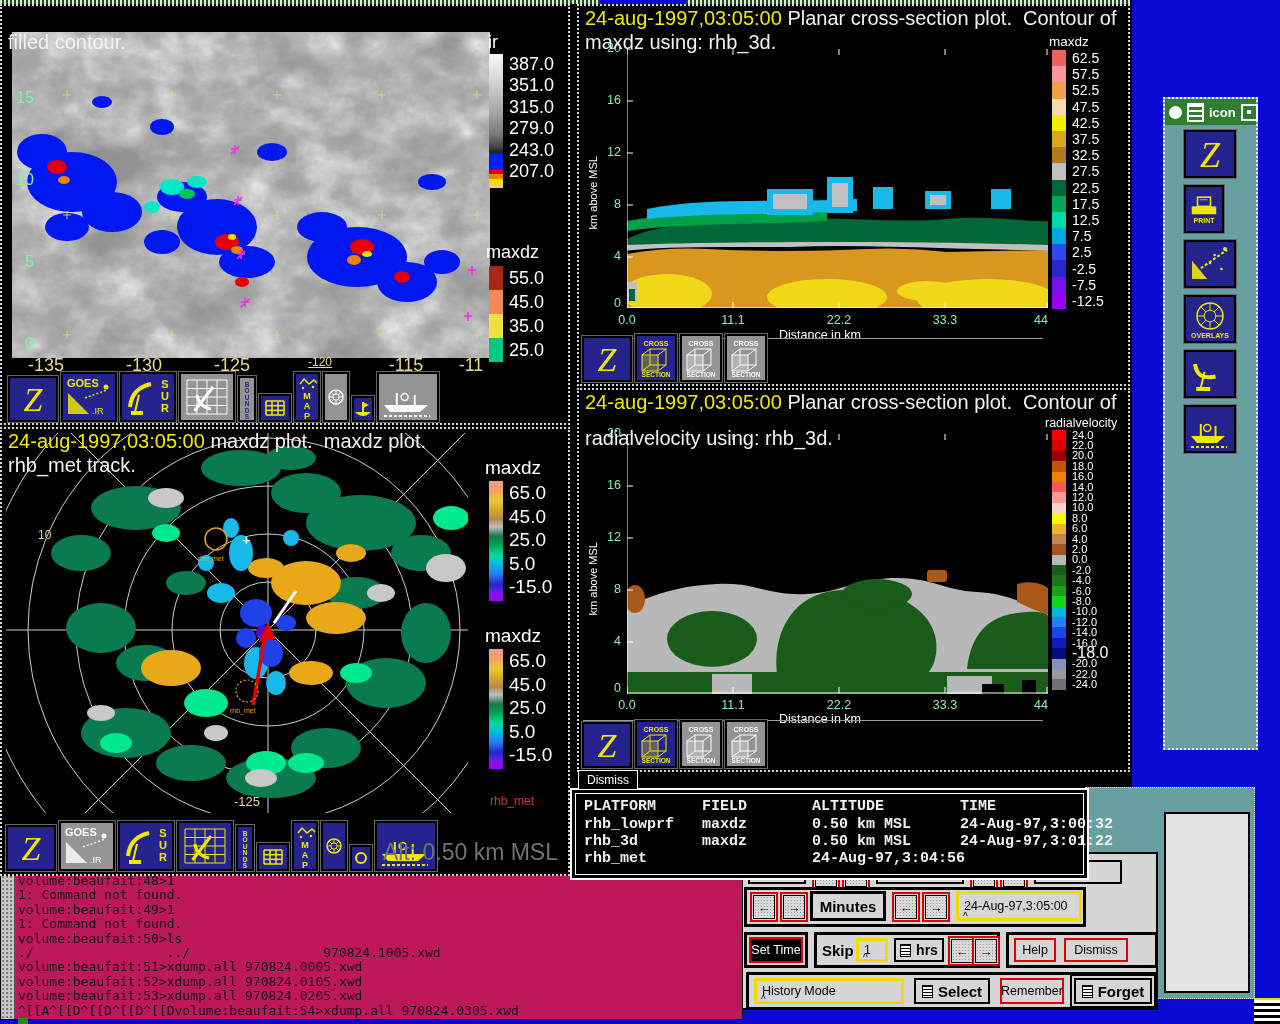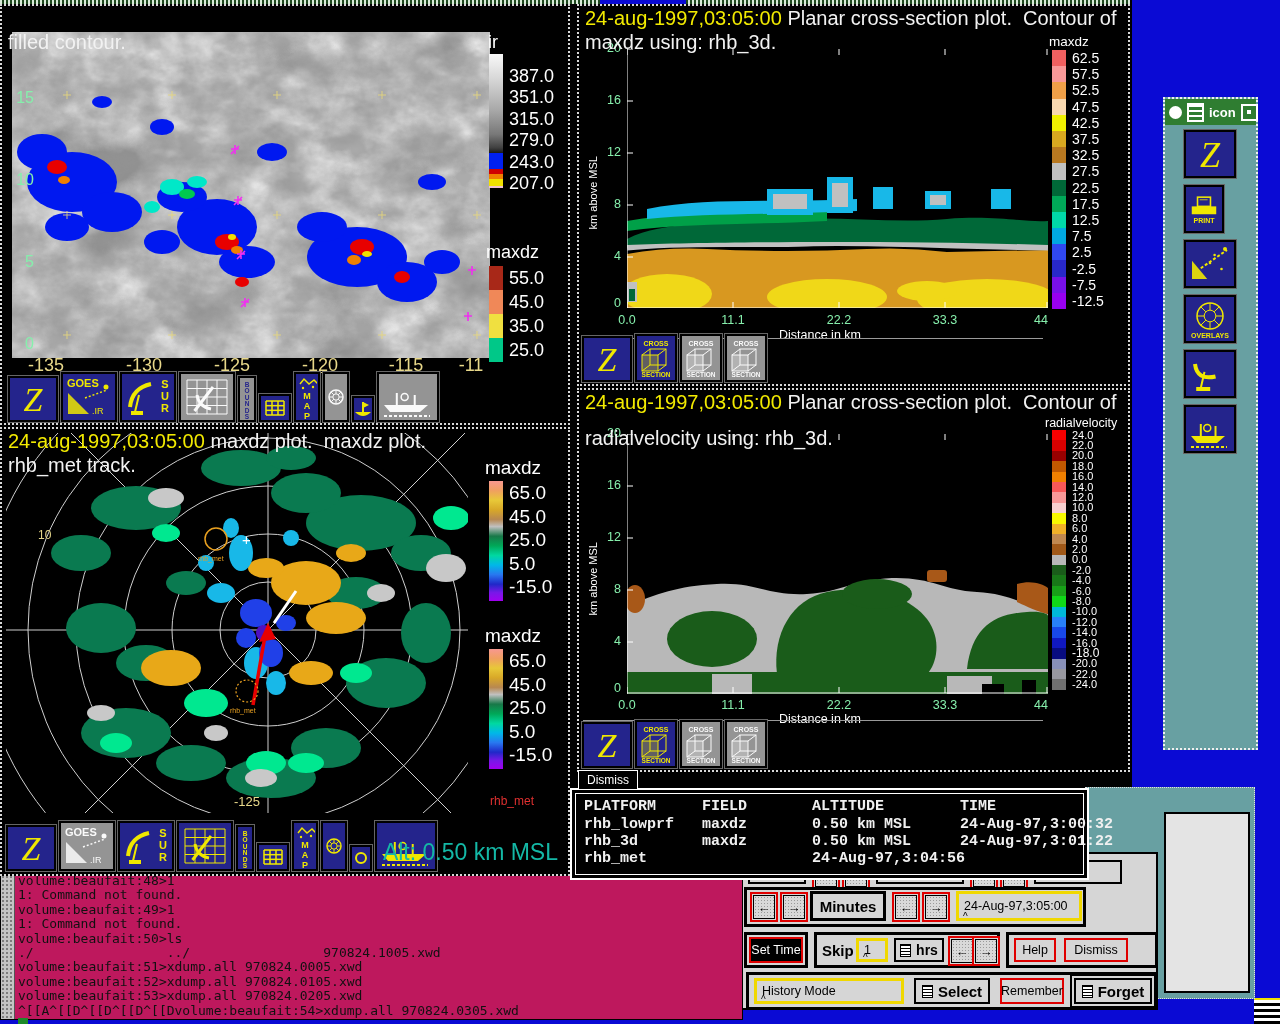"387.0" div.lblcol { margin-top: 12px -> 0 }
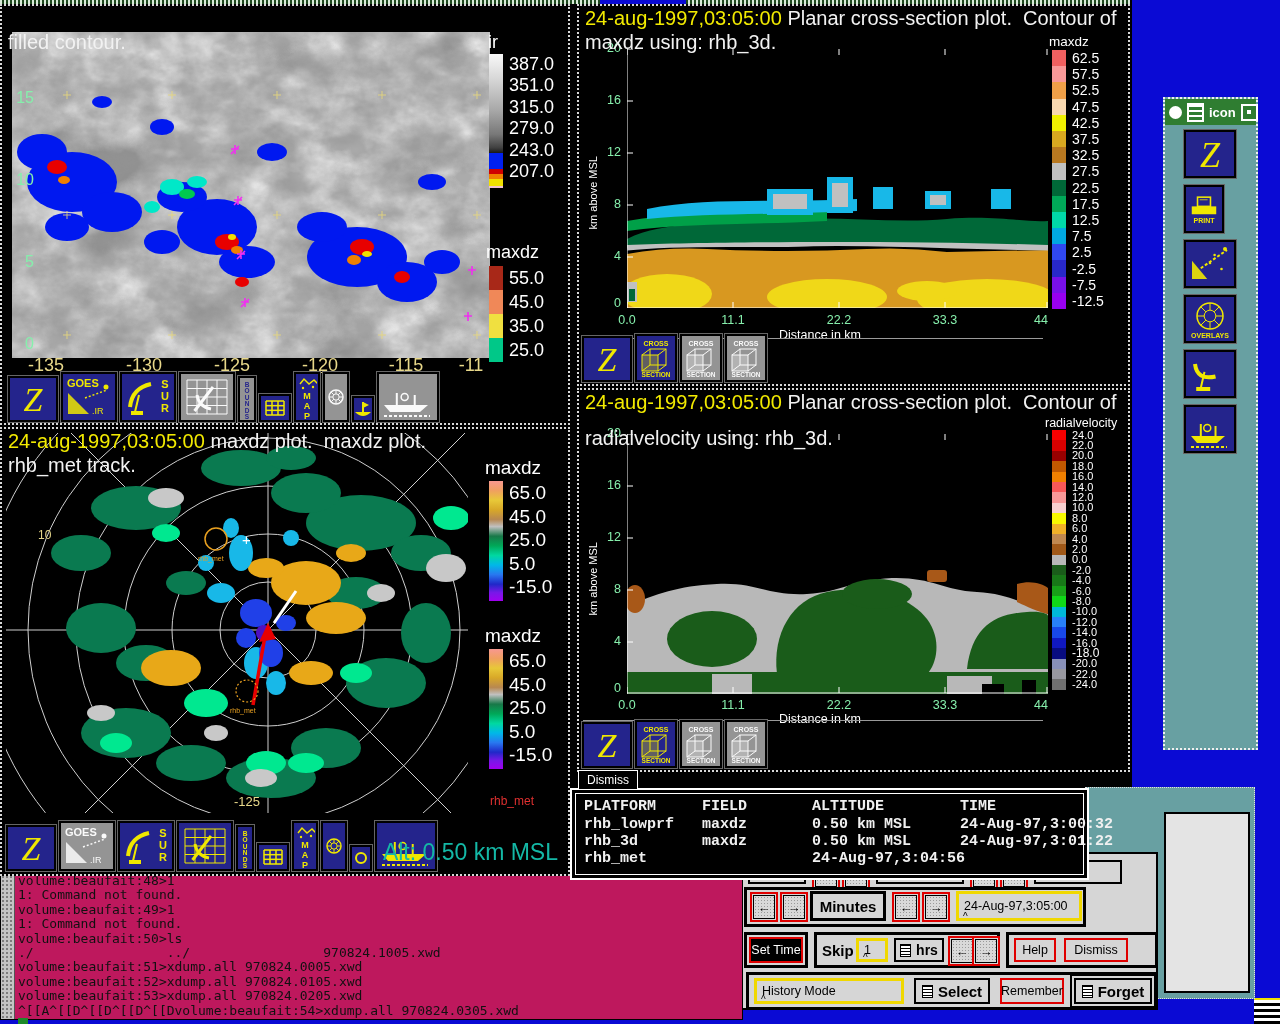"-120" span.ticklbl { font-size: 18px -> 12px }
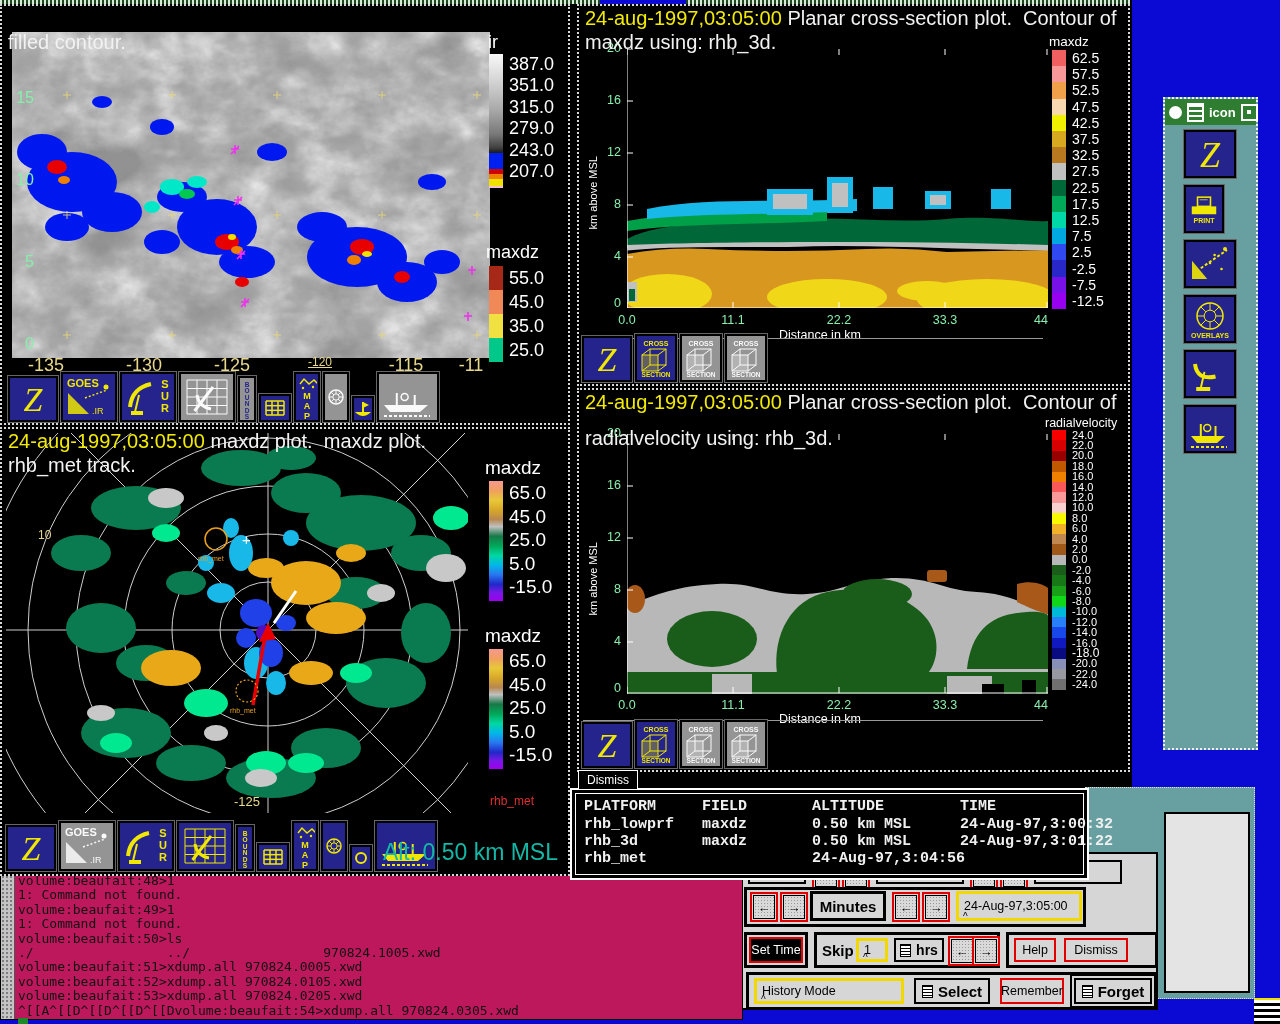"-18.0" span.cl { font-size: 12px -> 16px }
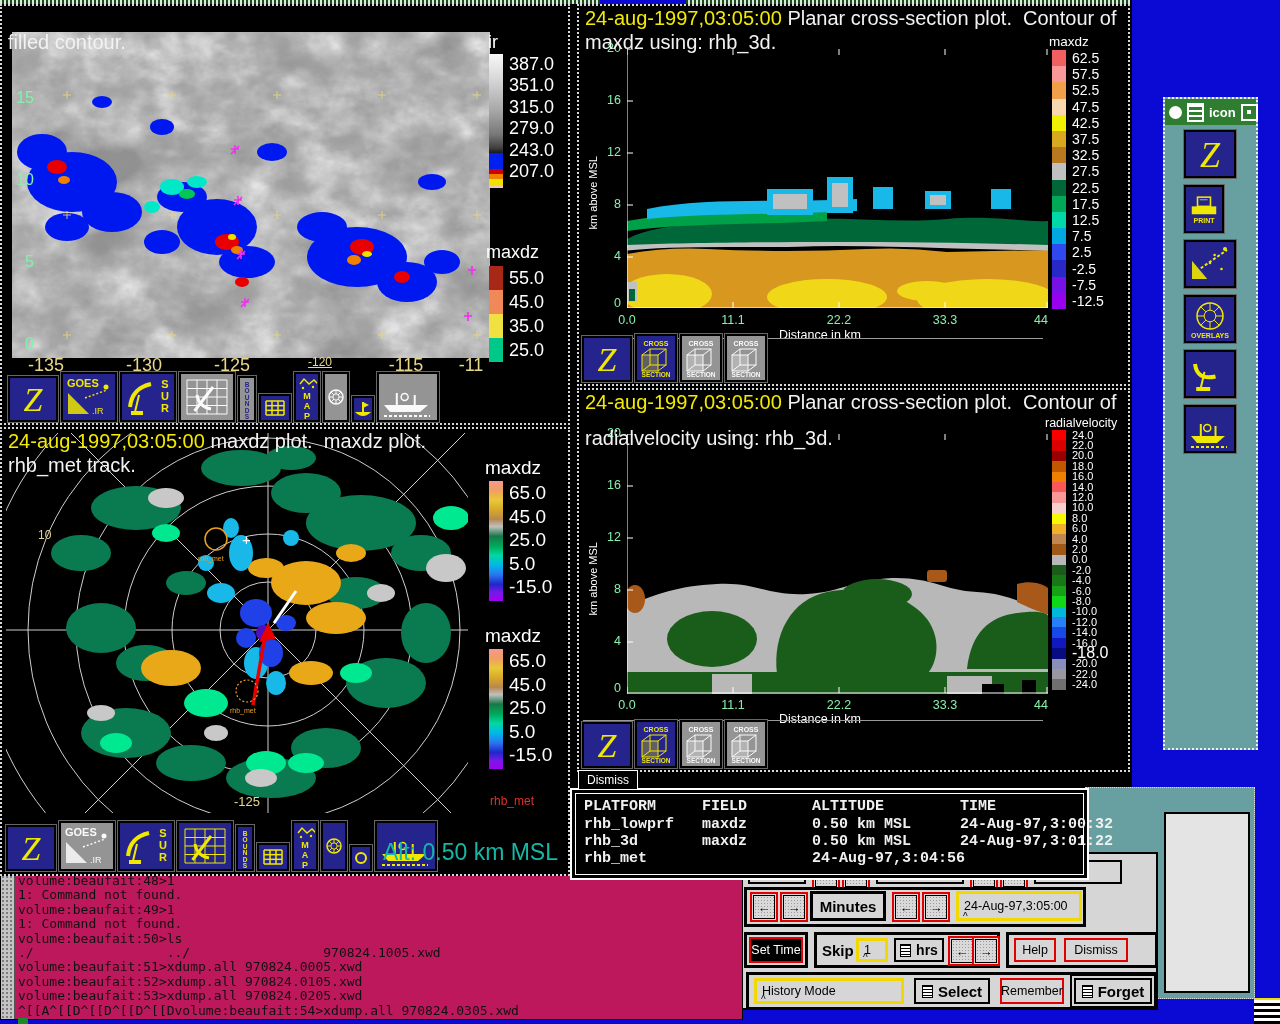"Alt: 0.50 km MSL" span { color: #14b8a6 -> #737373 }
